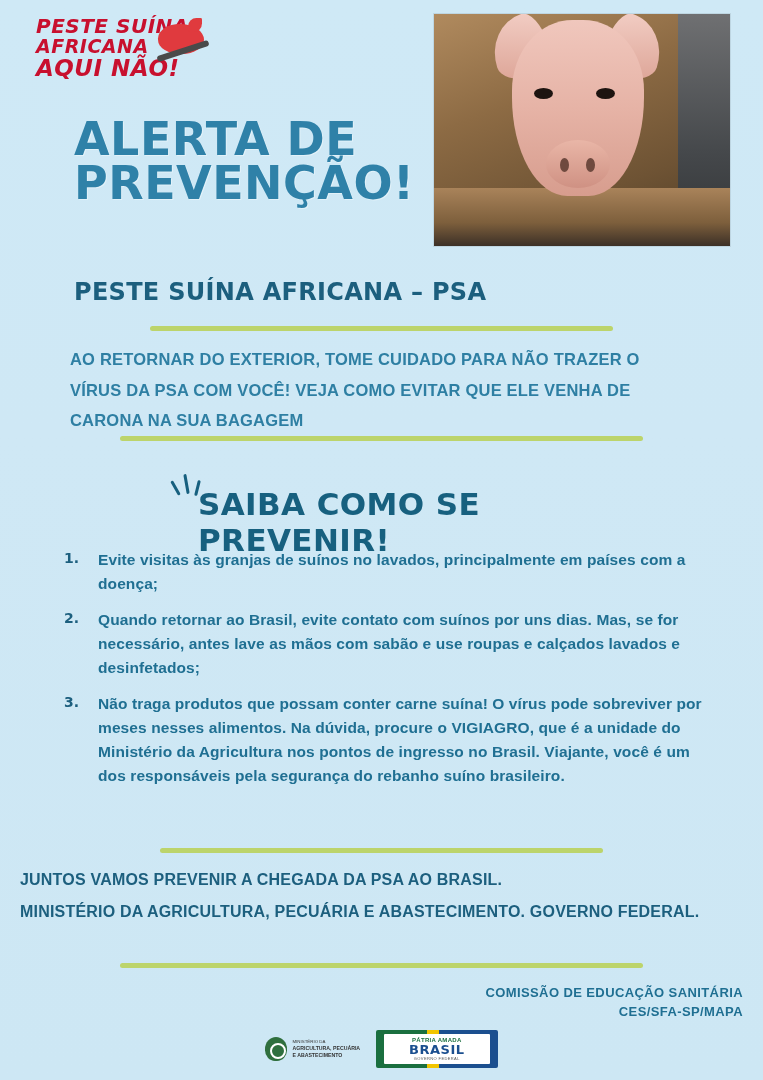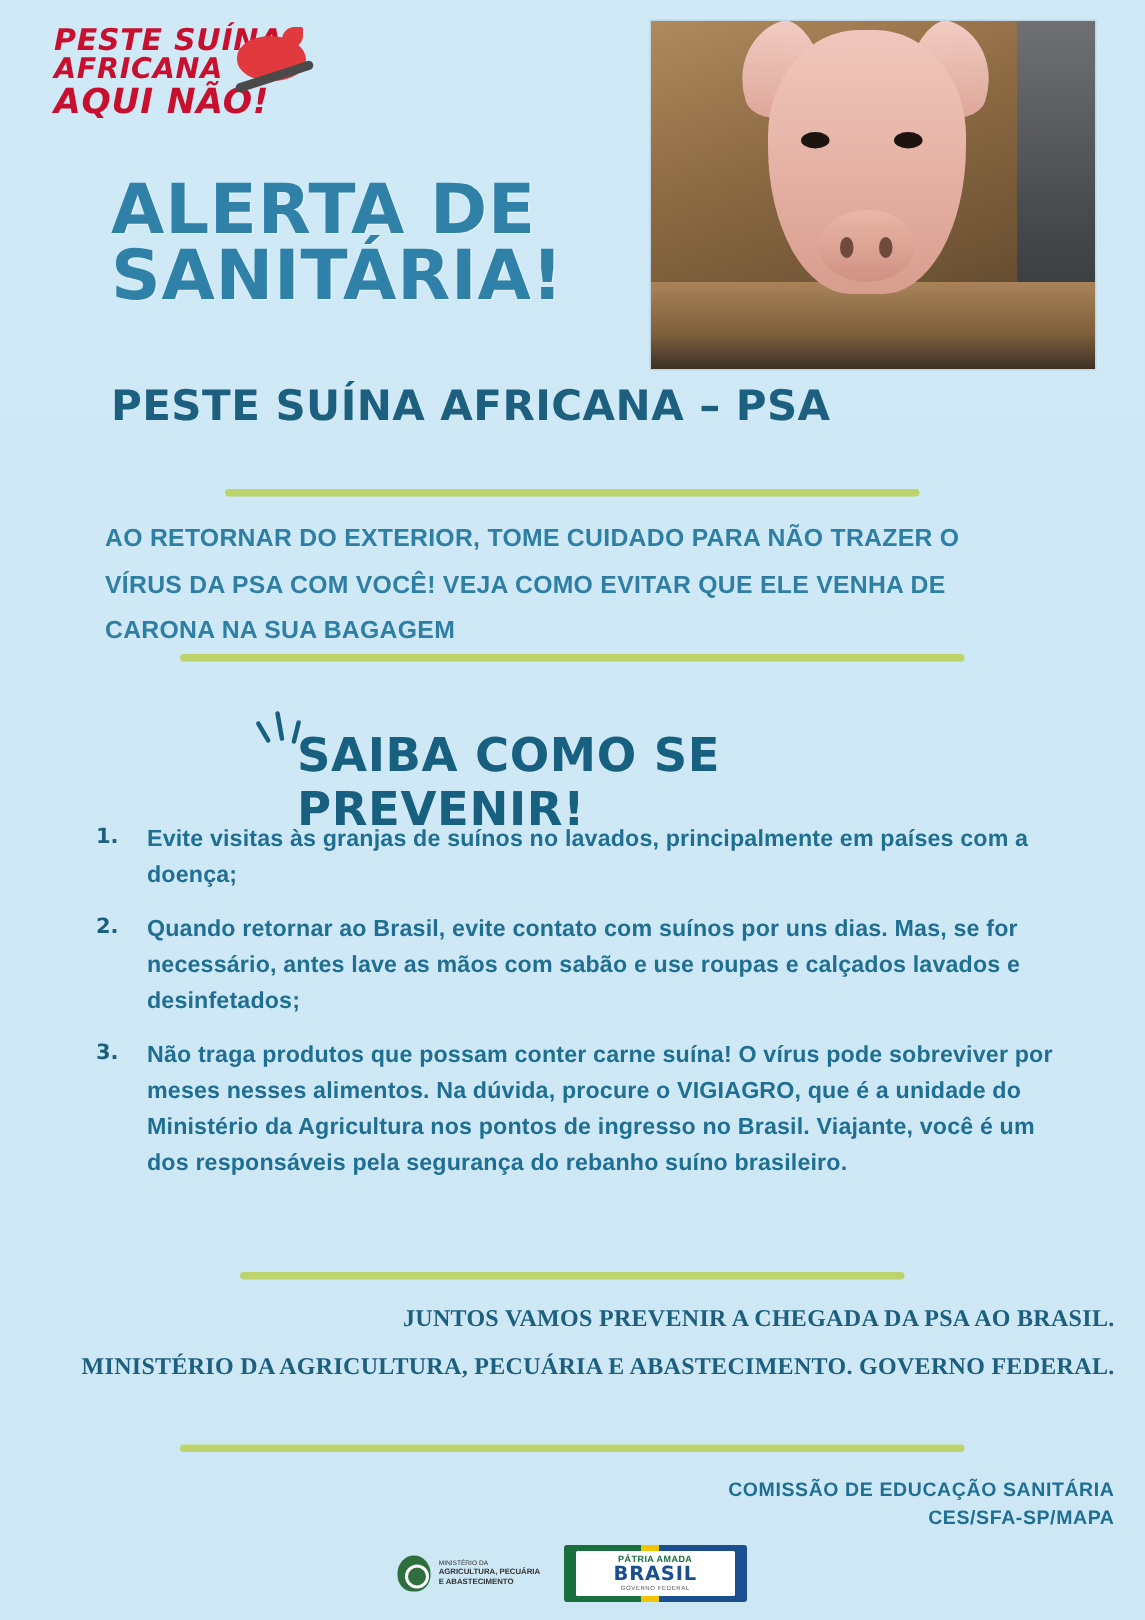"SANITÁRIA!" div { text: SANITÁRIA -> PREVENÇÃO }
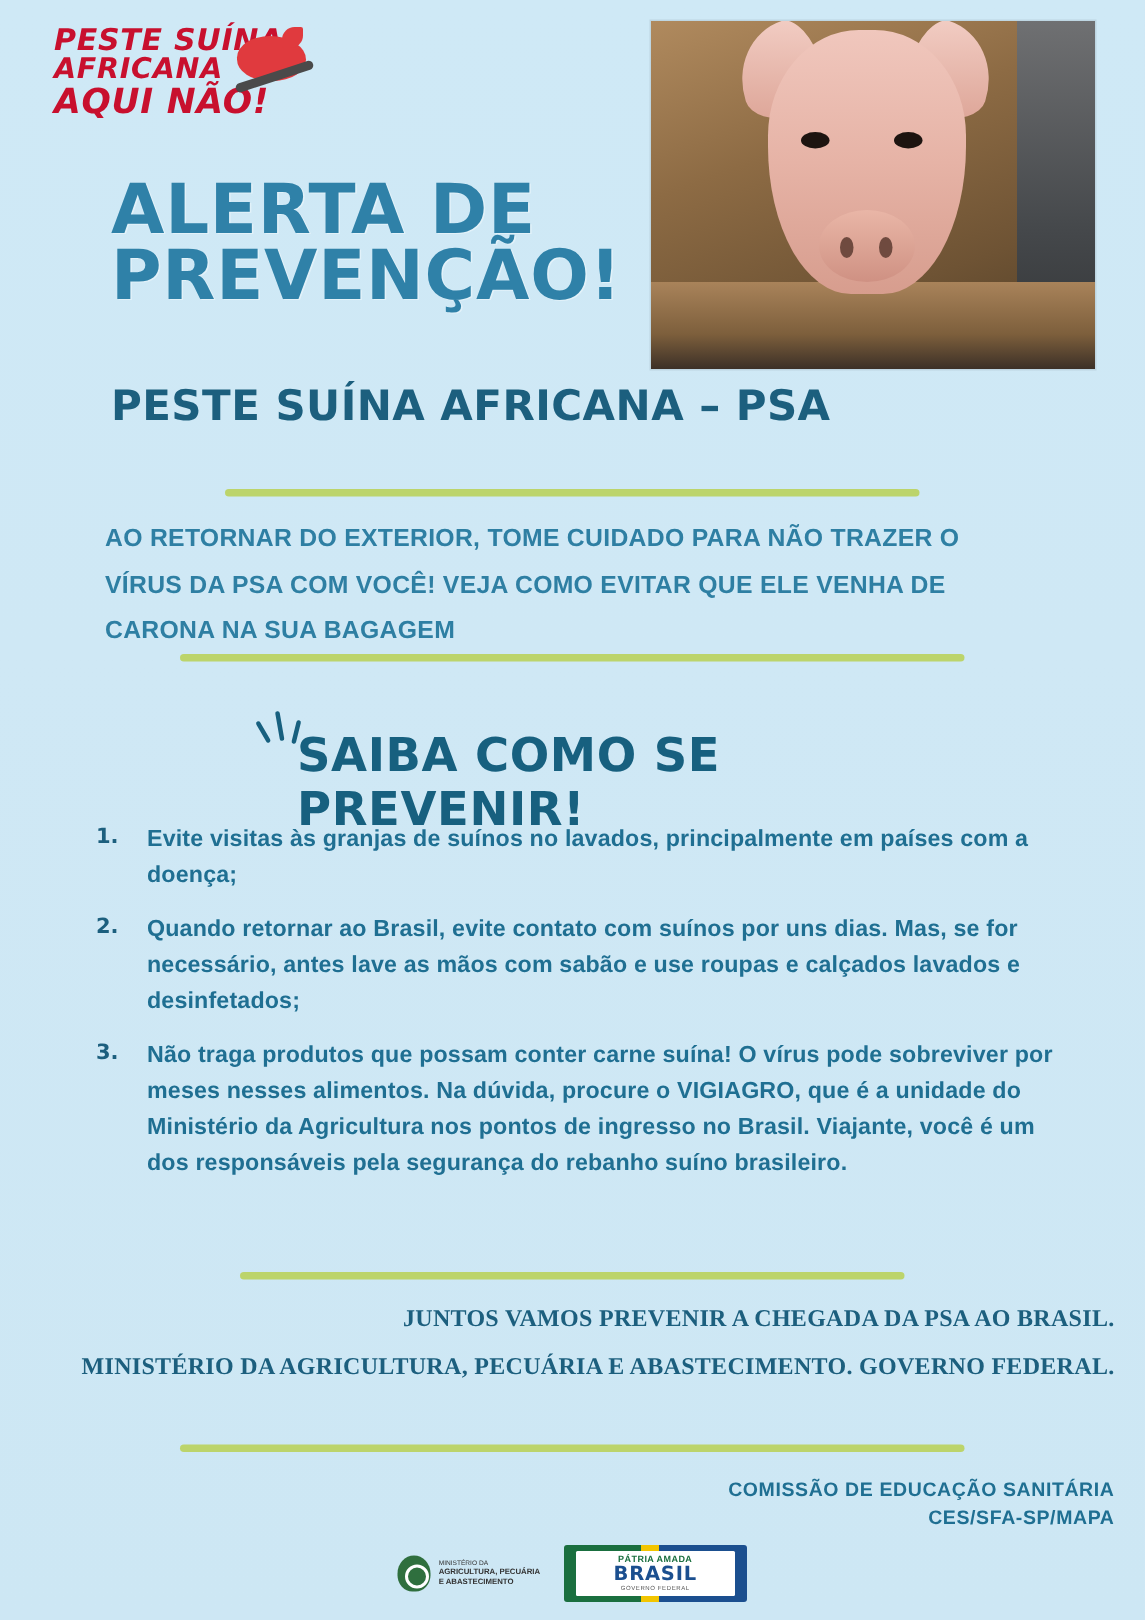"PESTE SUÍNA AFRICANA – PSA" .subtitle { font-size: 28px -> 24px; top: 254px -> 278px }
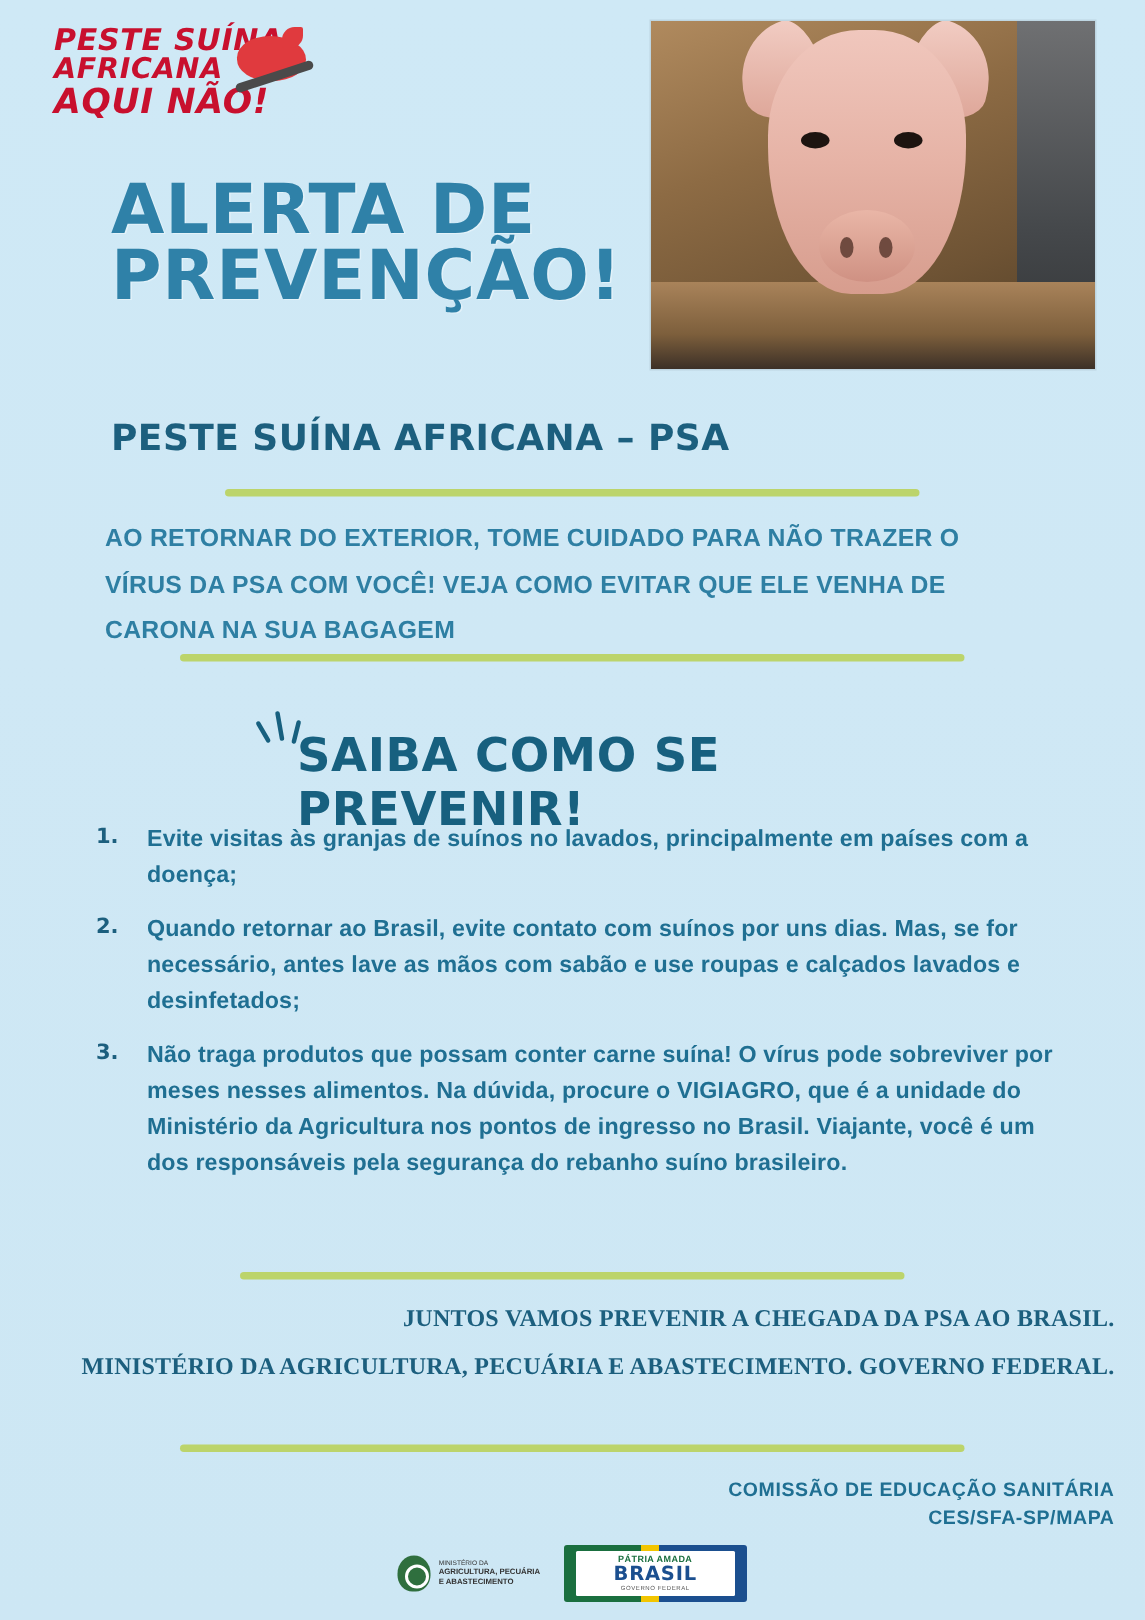"JUNTOS VAMOS PREVENIR A CHEGADA" .closing { font-family: Liberation Serif, serif -> Liberation Sans, sans-serif; text-align: right -> left }
